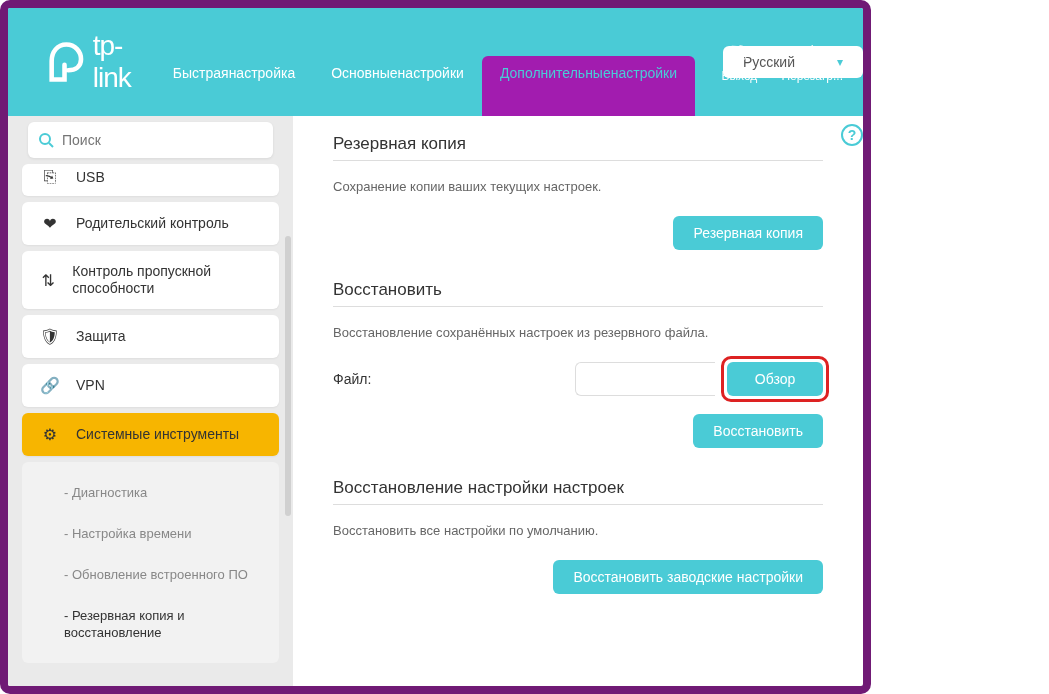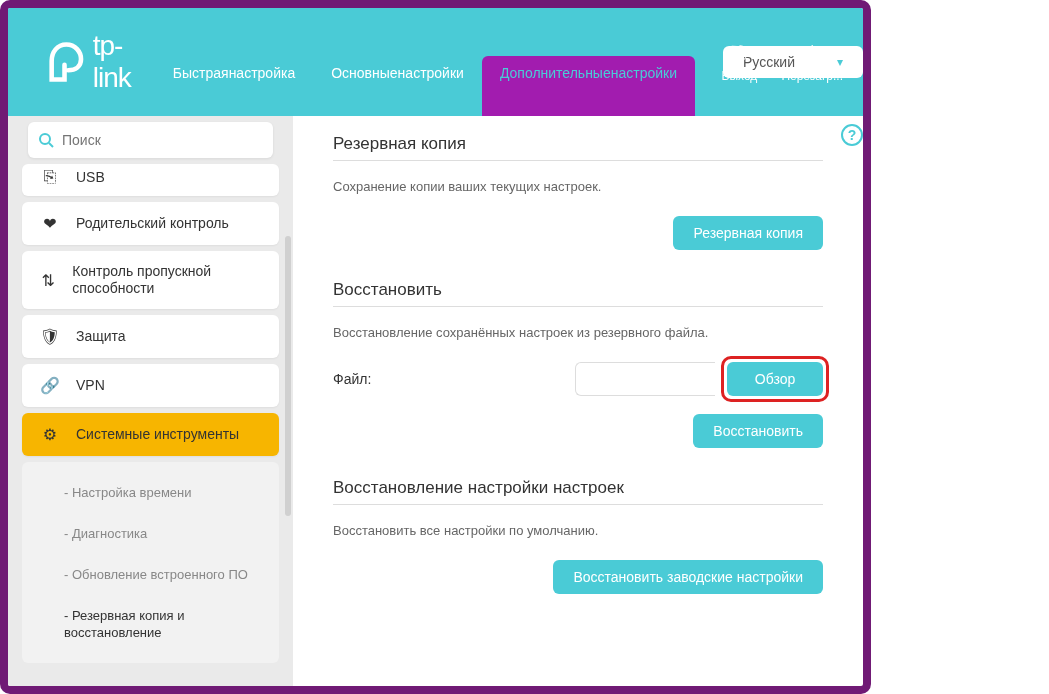"- Настройка времени" div.sub-item { order: before "- Диагностика" -> after "- Диагностика" }
